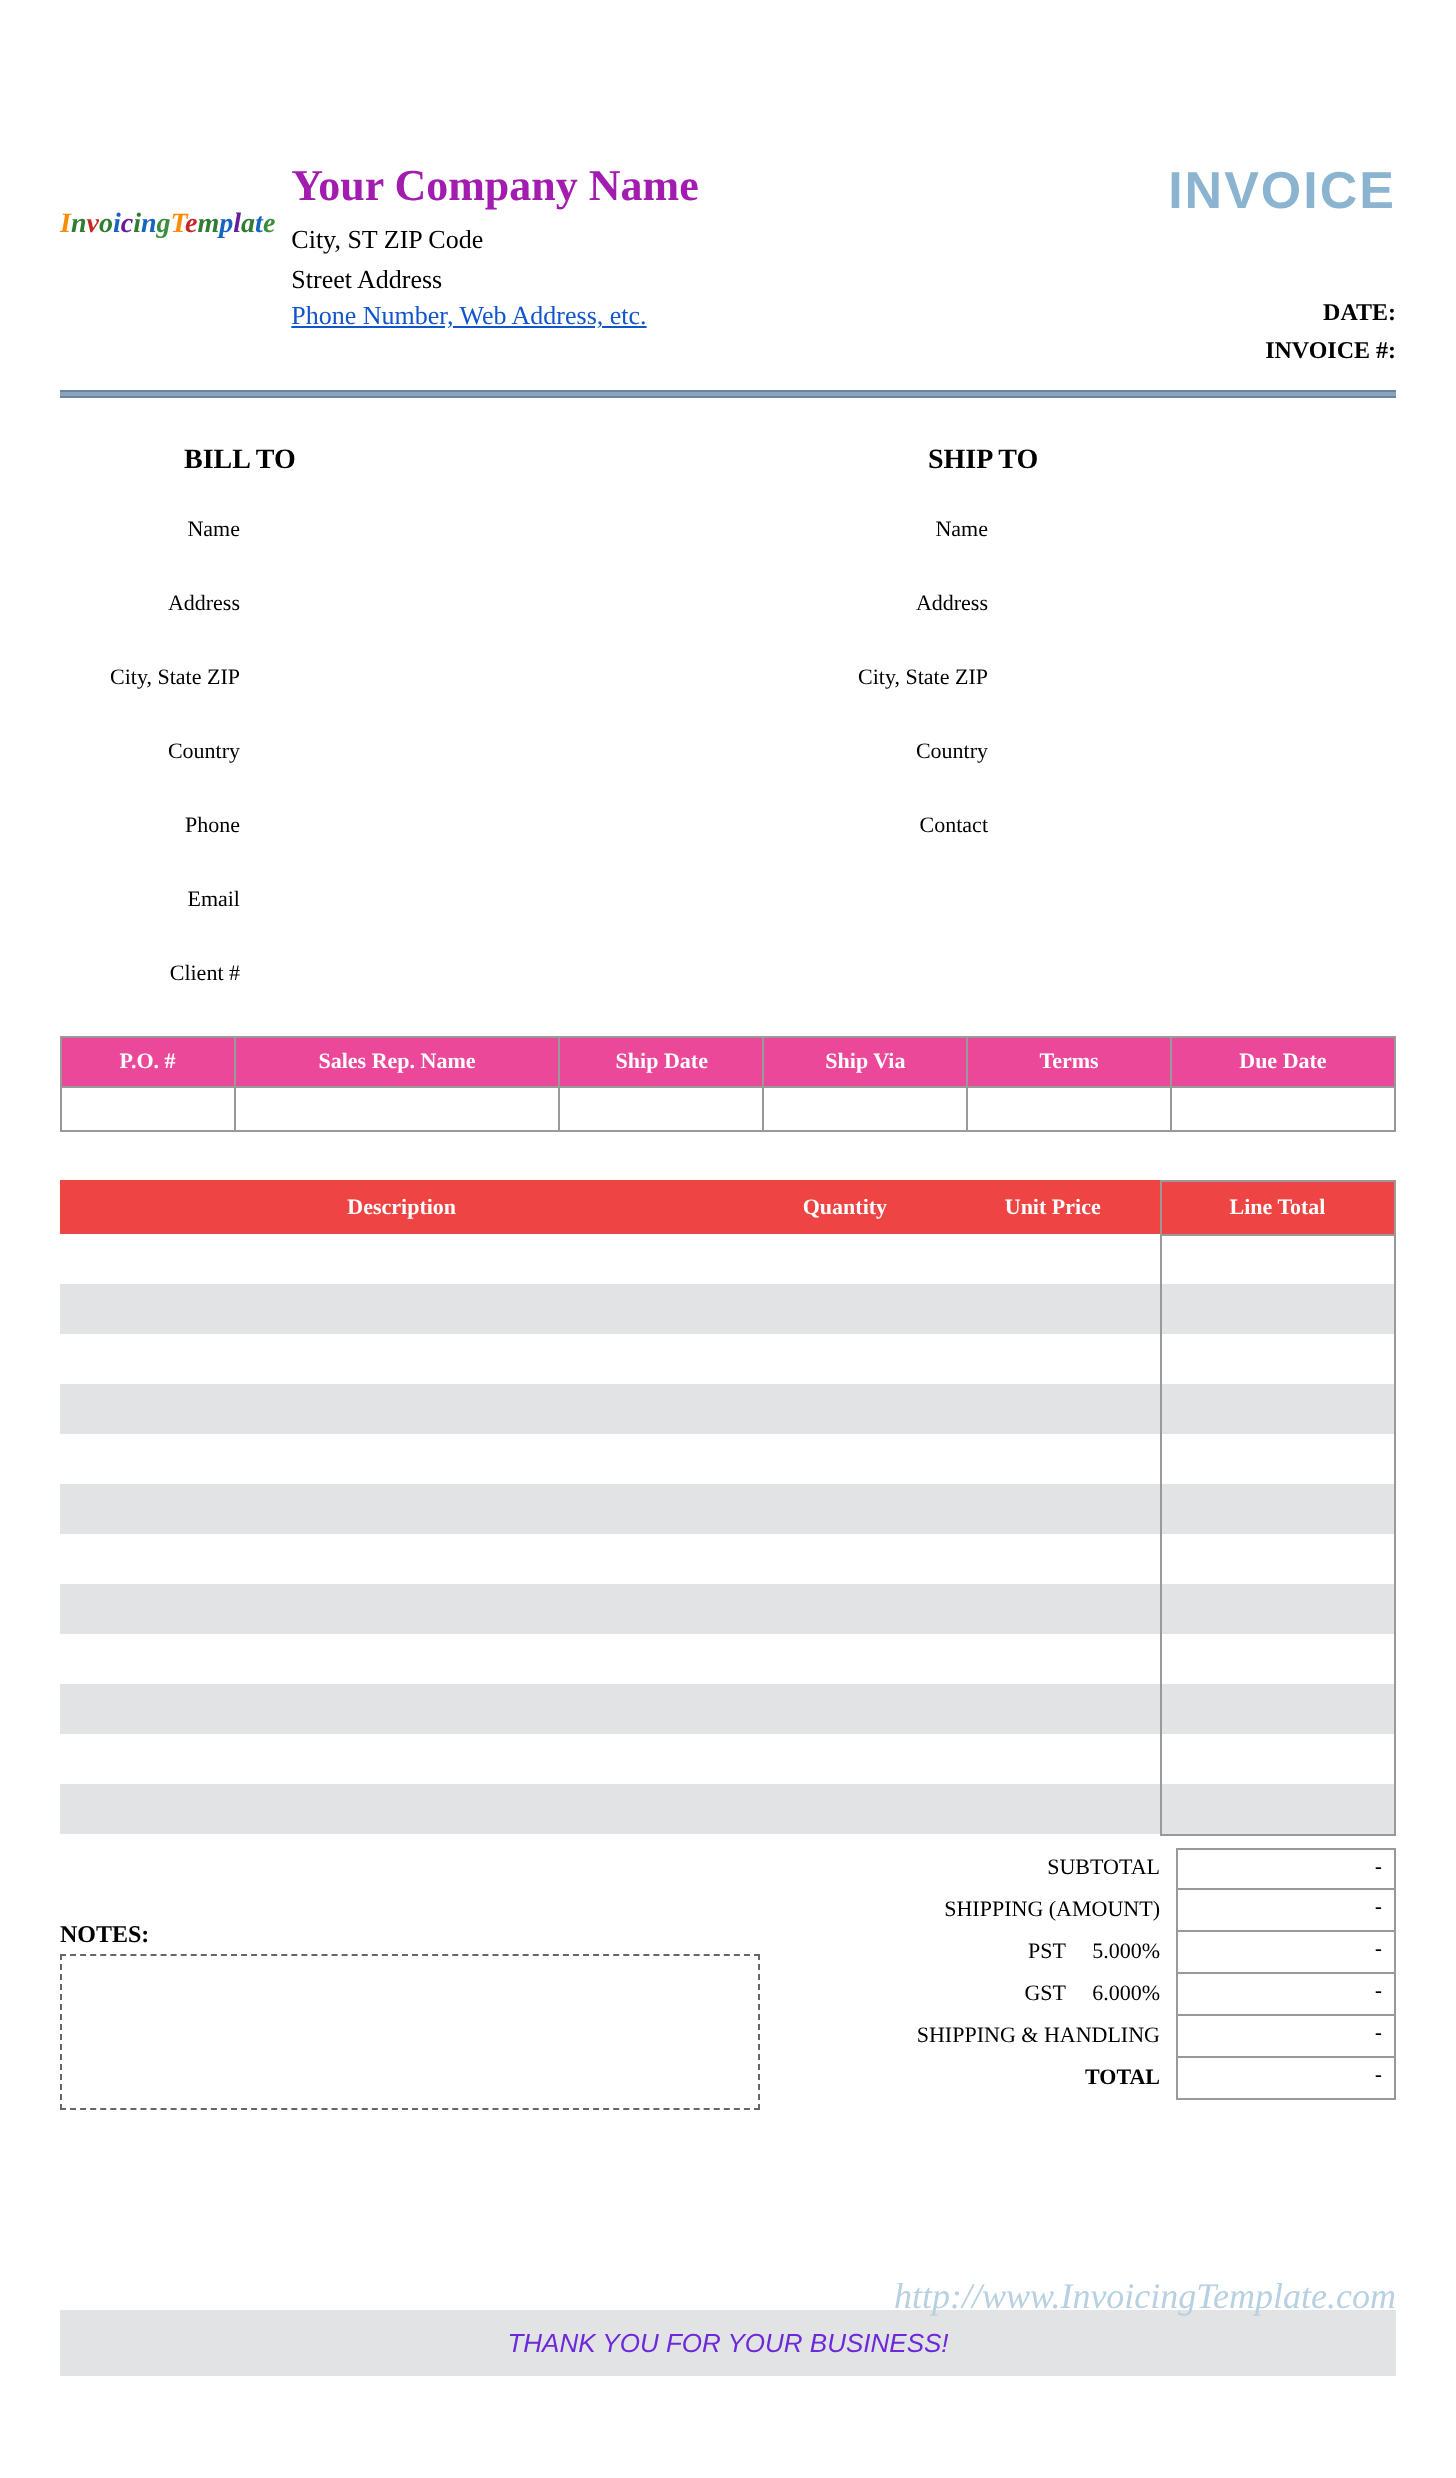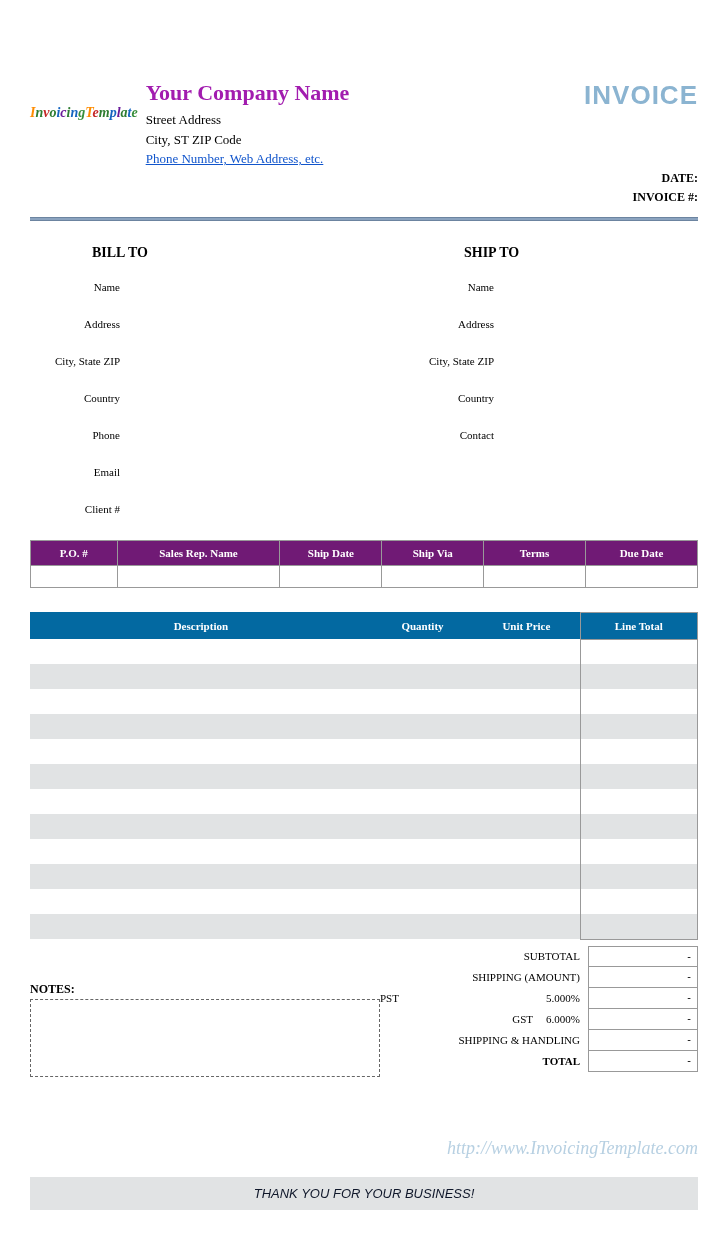"Street Address" div.company-line { order: before "City, ST ZIP Code" -> after "City, ST ZIP Code" }
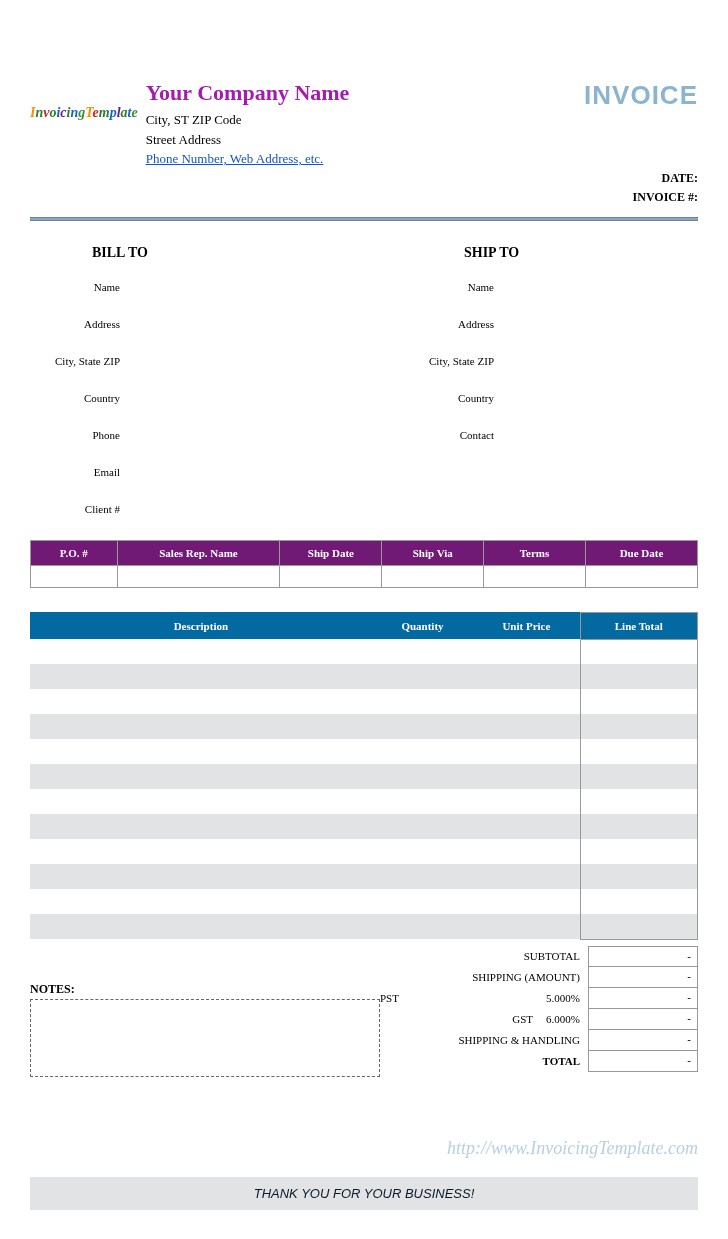"DATE:" .meta-labels { margin-top: 58px -> 36px }
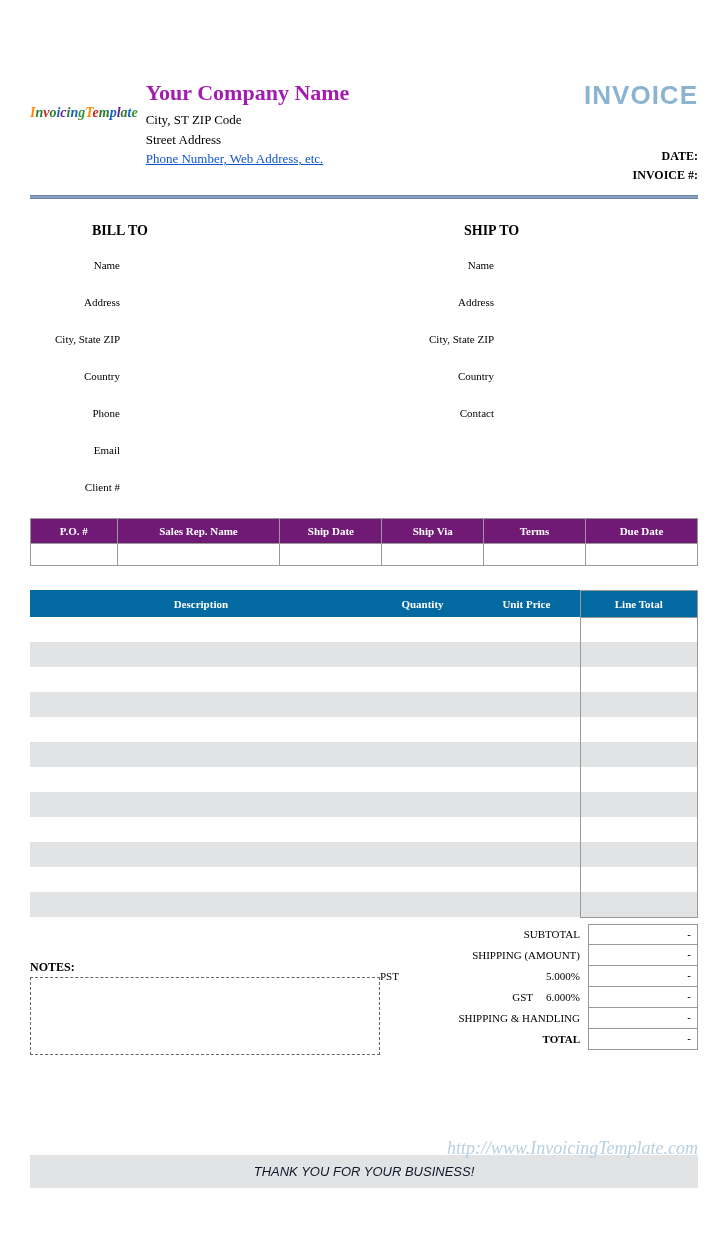"P.O. #" .info-table th { background: #701a75 -> #ec4899 }
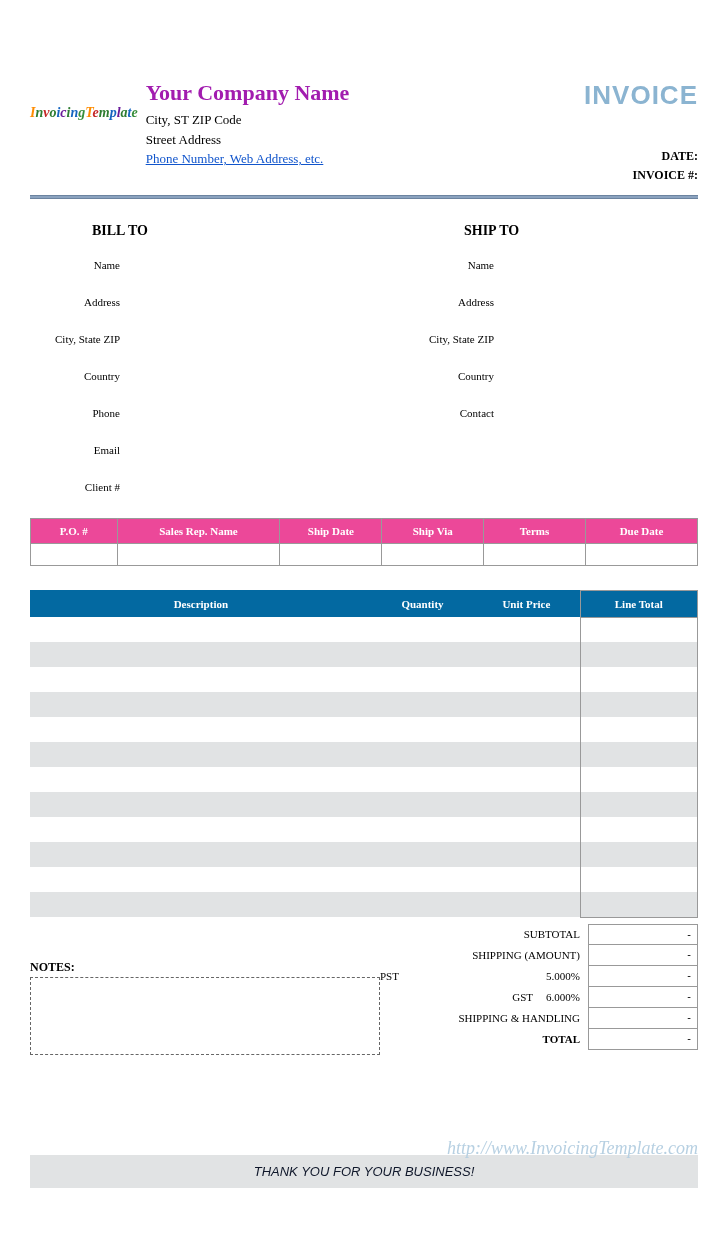"Description" .items-table th { background: #0369a1 -> #ef4444 }
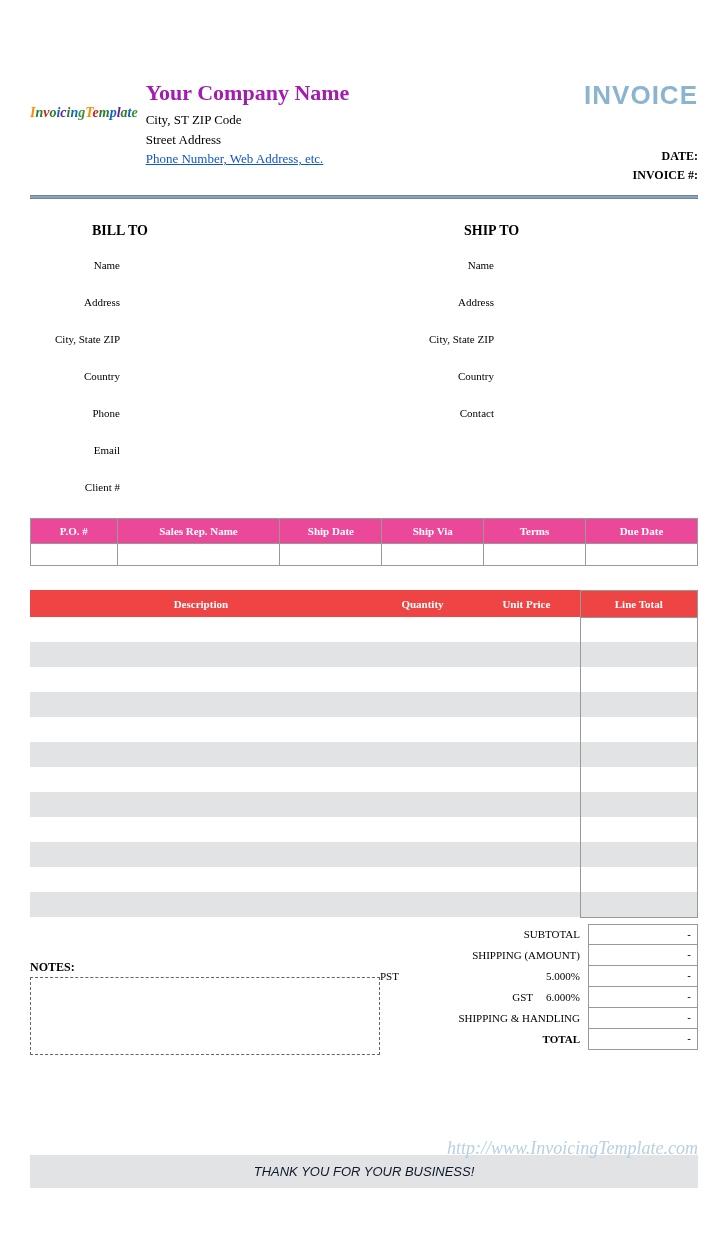"PST" div.summary-label { text-align: left -> right }
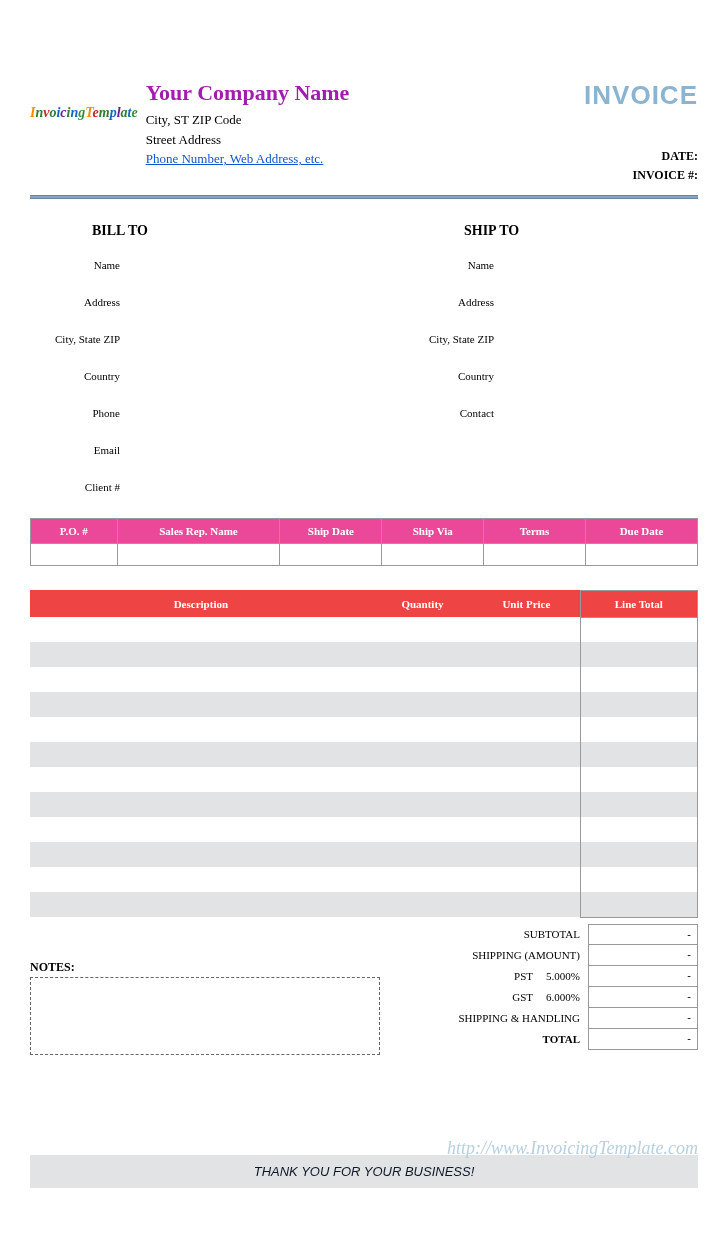"THANK YOU FOR YOUR BUSINESS!" .thanks-bar { color: #0f172a -> #6d28d9 }
